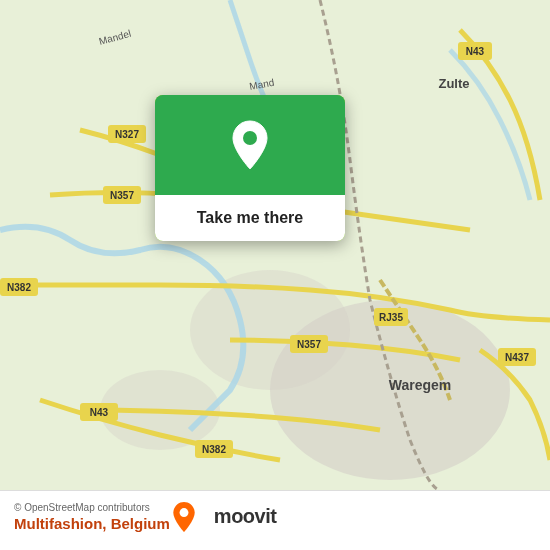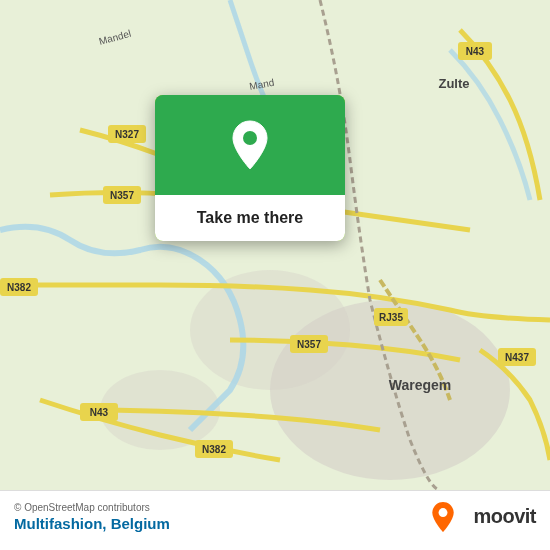"© OpenStreetMap contributors" #bottom-bar { justify-content: space-between -> none }
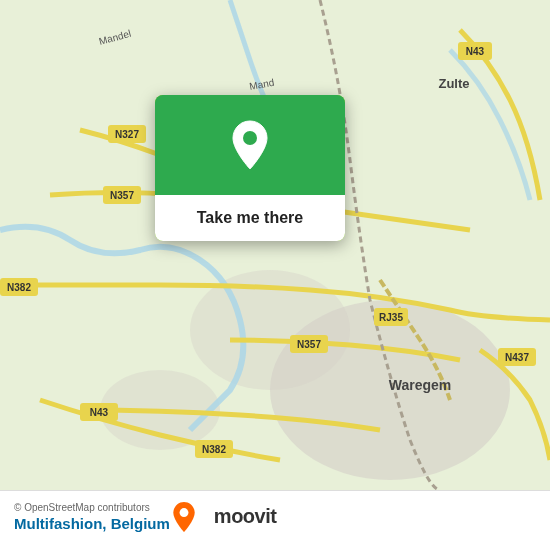"Multifashion, Belgium" #place-name { color: #0369a1 -> #c2410c }
